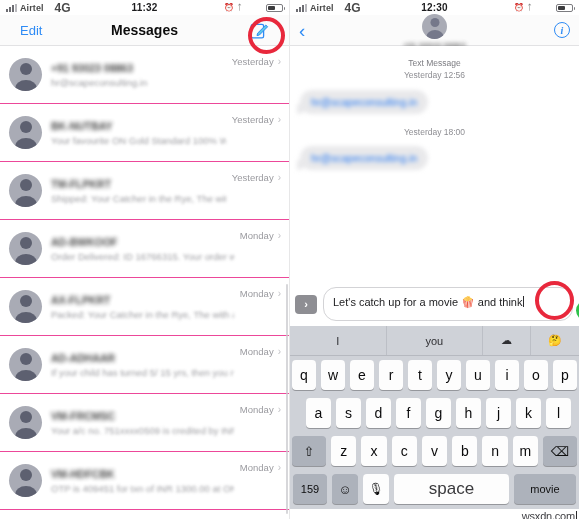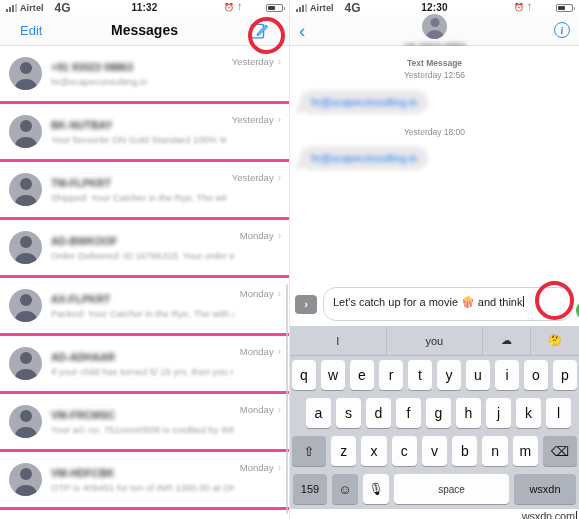"Yesterday" .msgrow { border-bottom: 3px solid #ec4899 -> 1px solid #ec4899 }
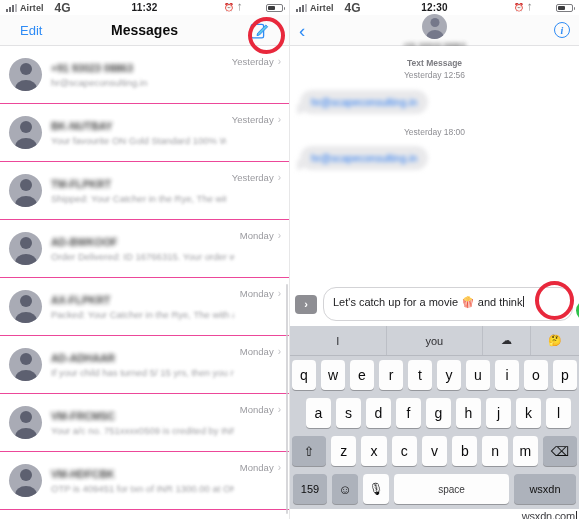"Text Message" .ts-line.bold { font-weight: bold -> normal }
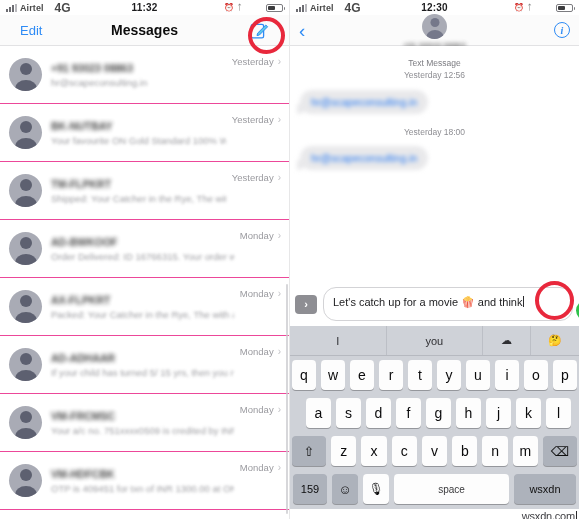"space" .key.kspace { font-size: 10px -> 17px }
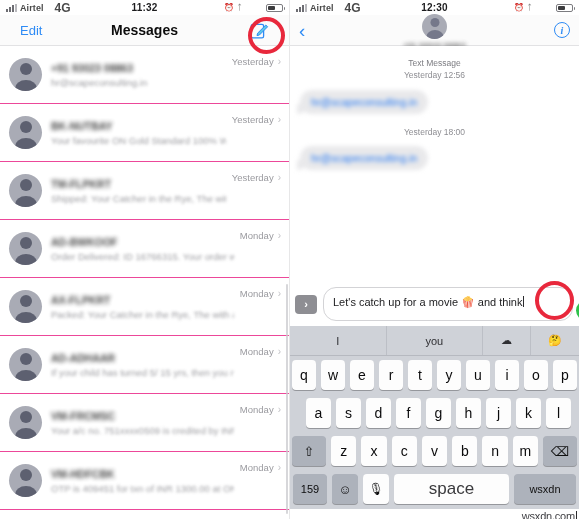"wsxdn" div.key { text: wsxdn -> movie }
